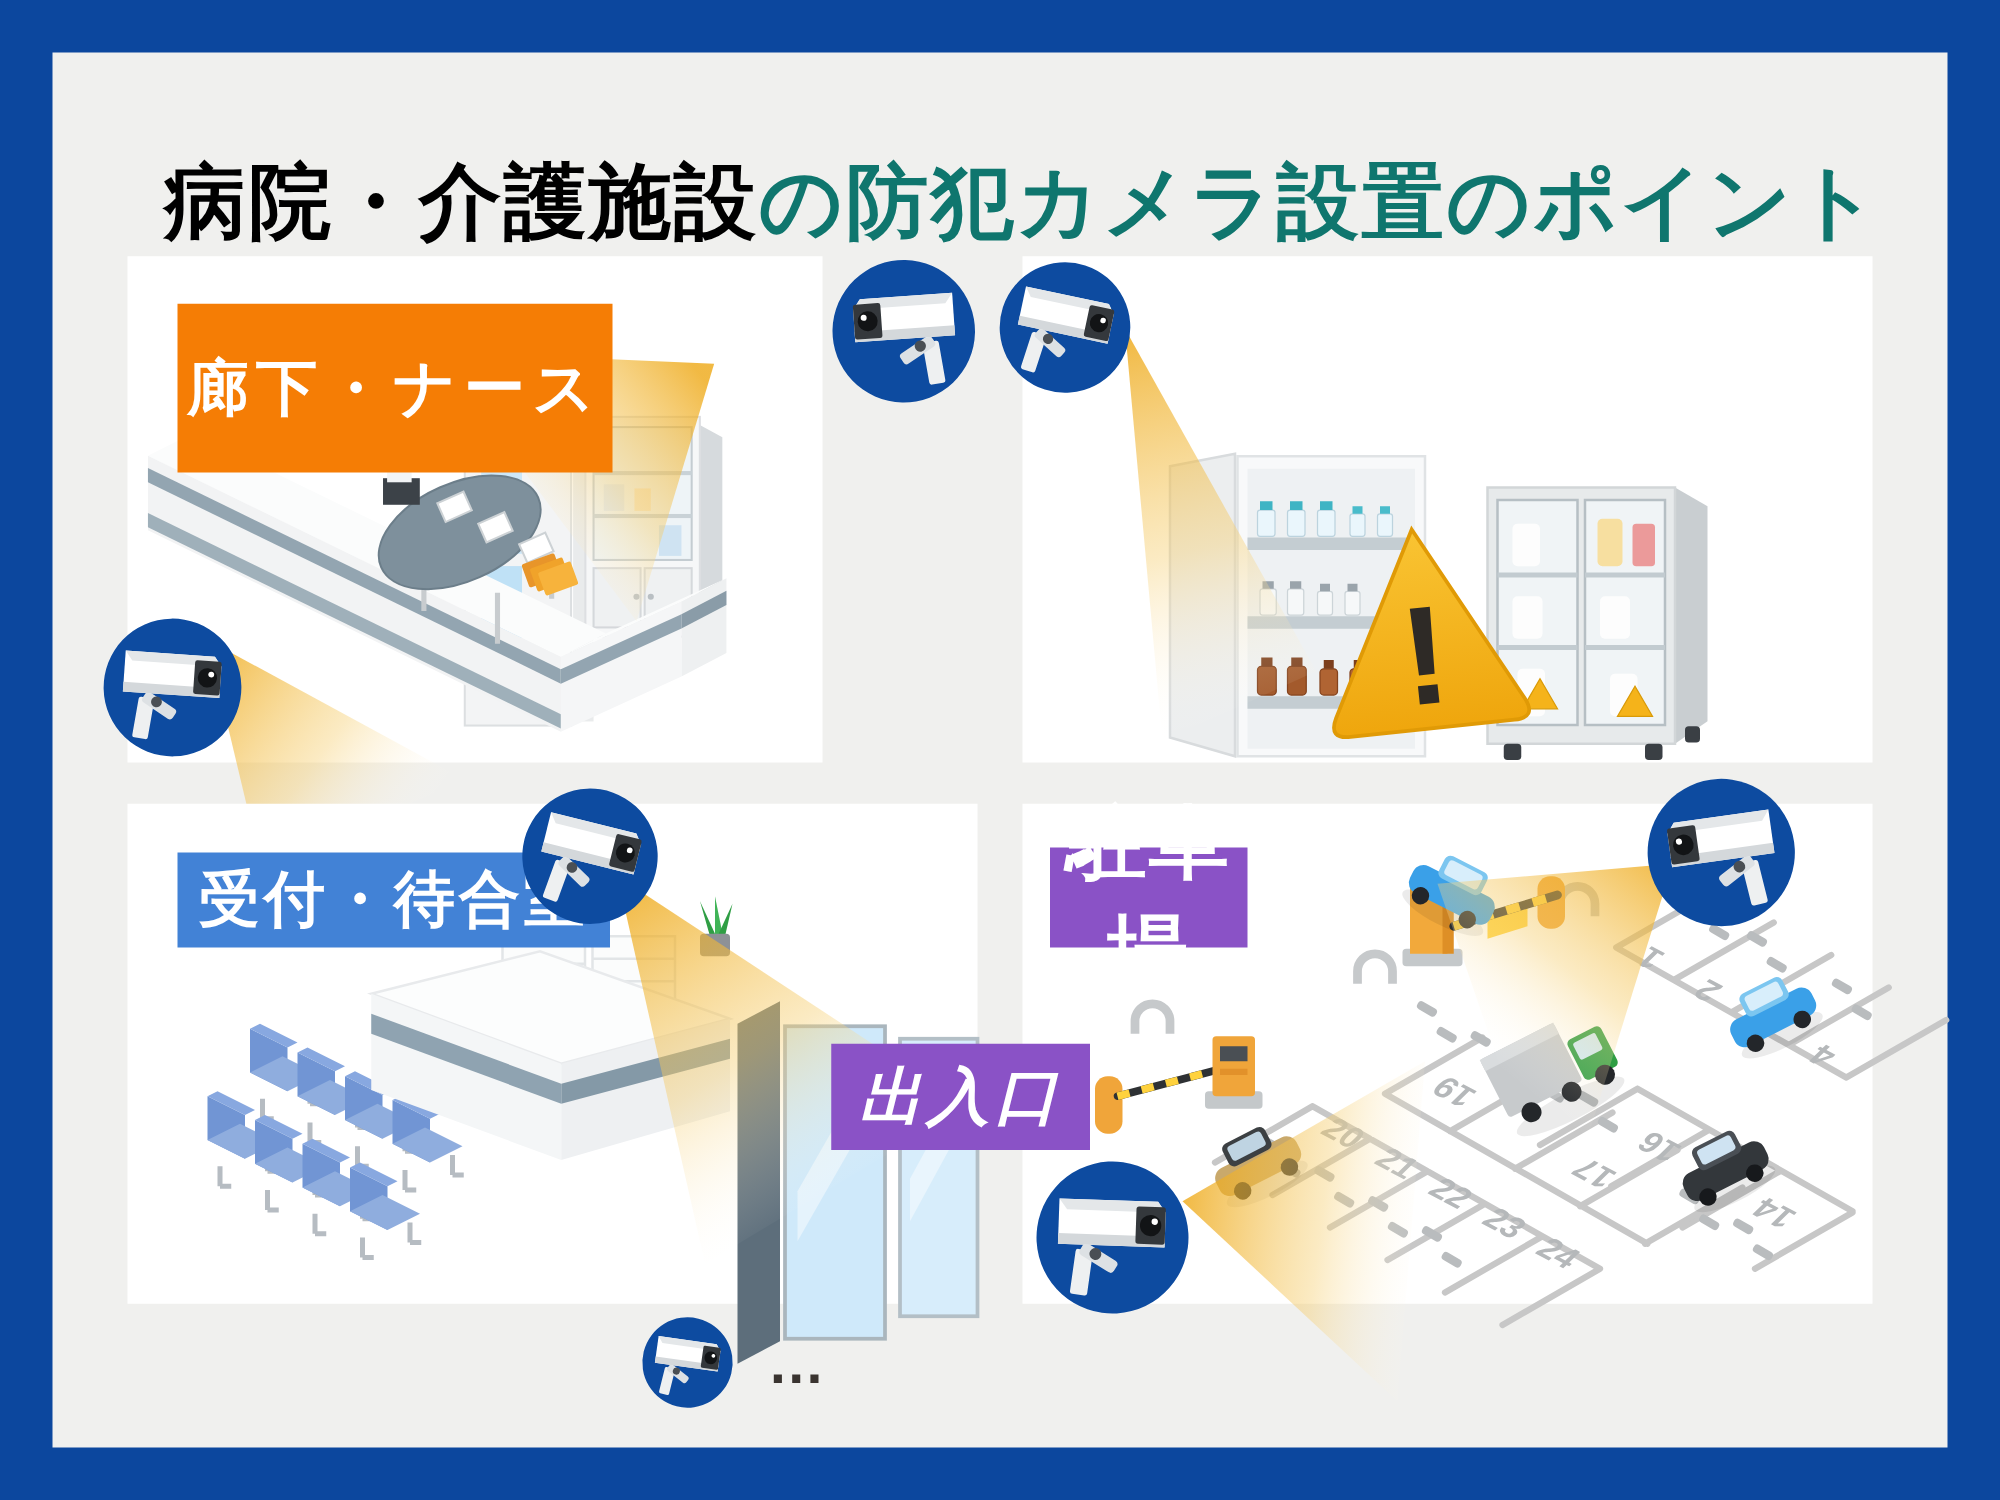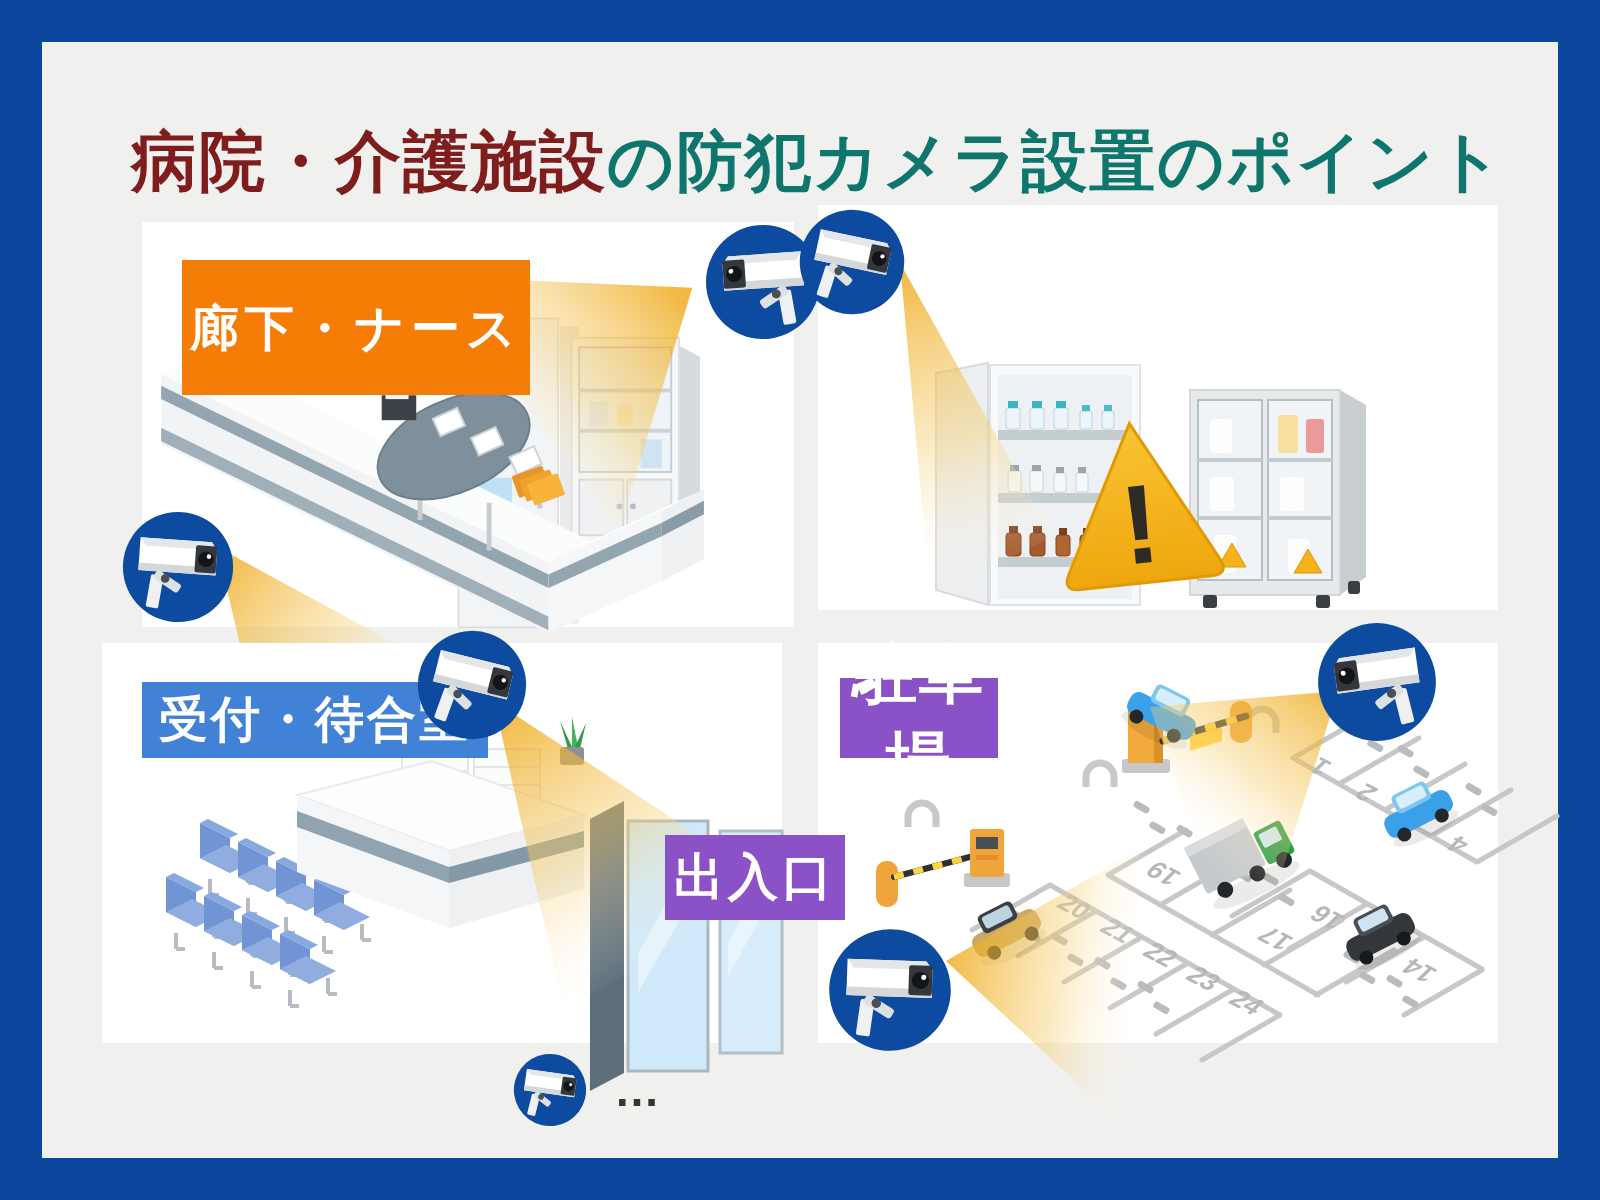"病院・介護施設" .title .t-blue { color: #7f1d1d -> #000000 }
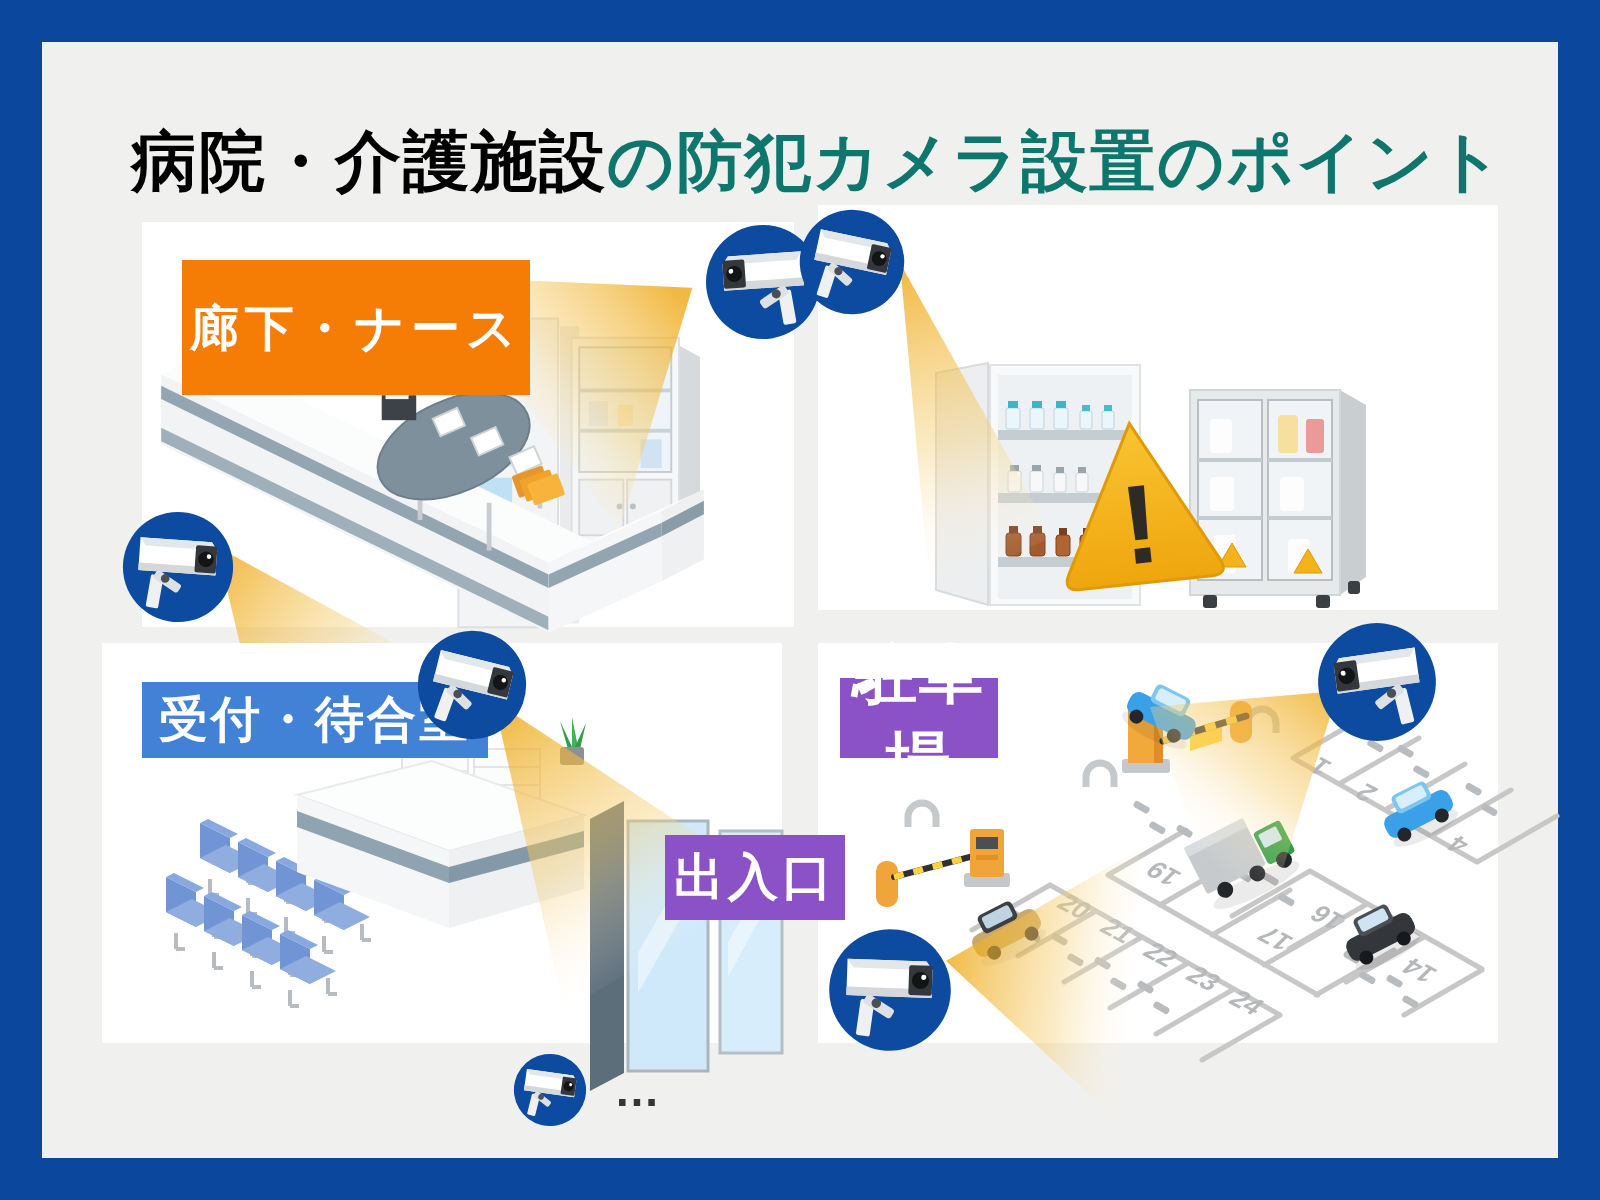"廊下・ナース" .panel.tl { margin-left: 40px -> none; top: 180px -> 163px; width: 652px -> 556px }
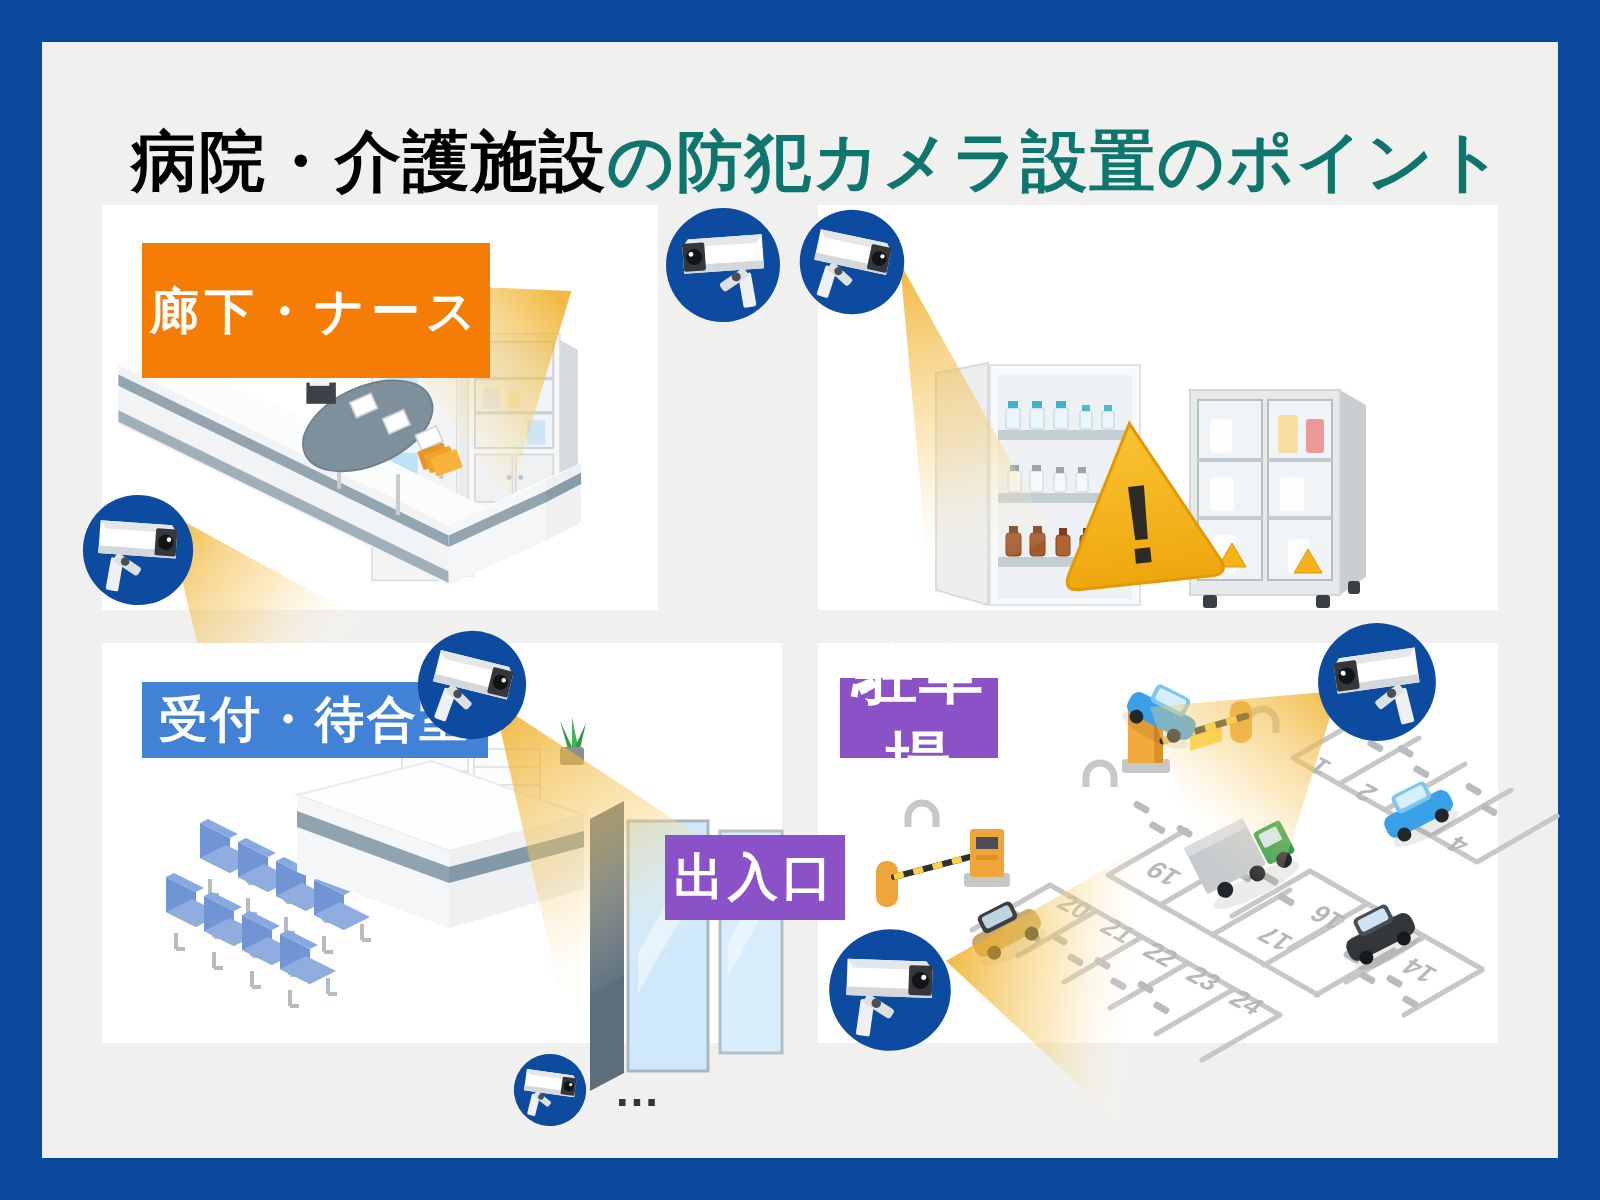"出入口" .label.purple-door { font-style: none -> italic; width: 180px -> 207px }
